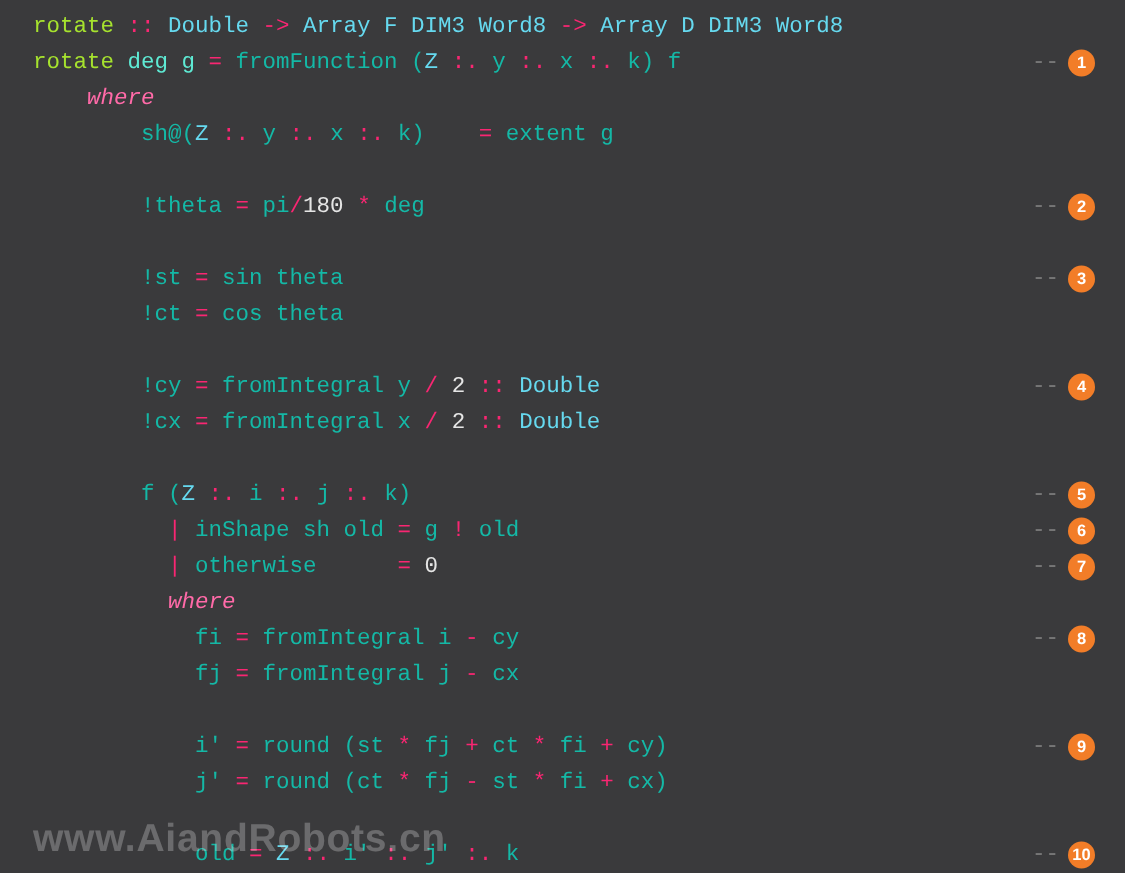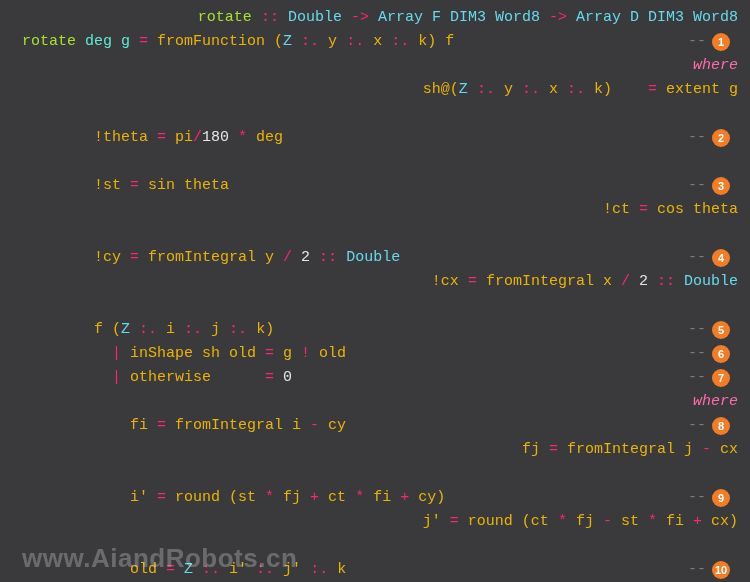"rotate :: Double -> Array" .line { justify-content: flex-end -> flex-start }
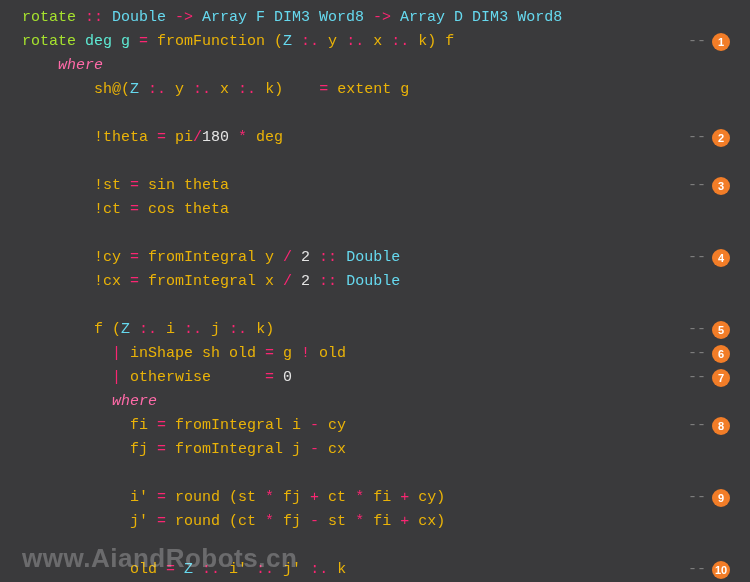"fromFunction (" .pun { color: #eab308 -> #14b8a6 }
